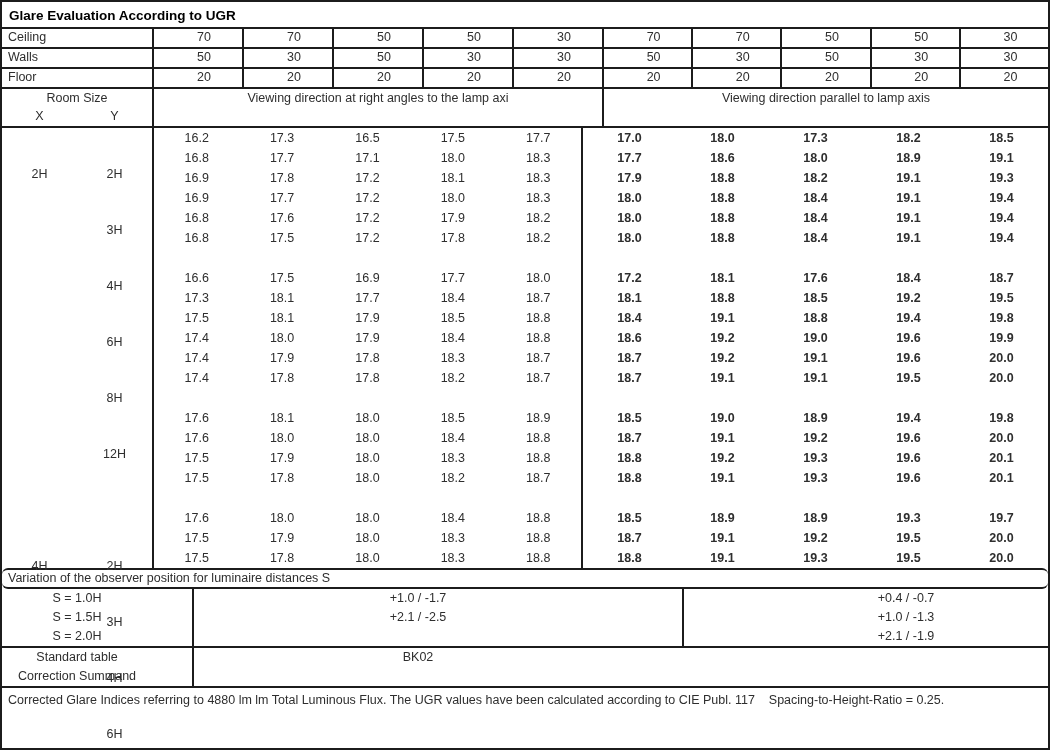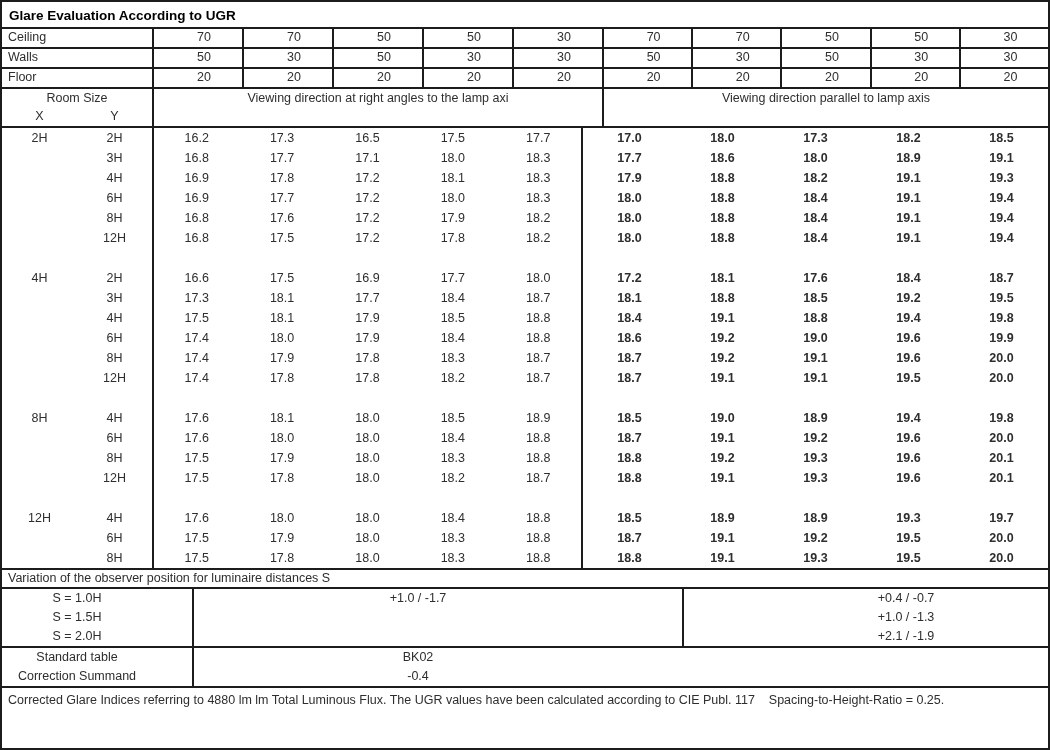"2H" .drow-left { margin-top: none -> 36px }
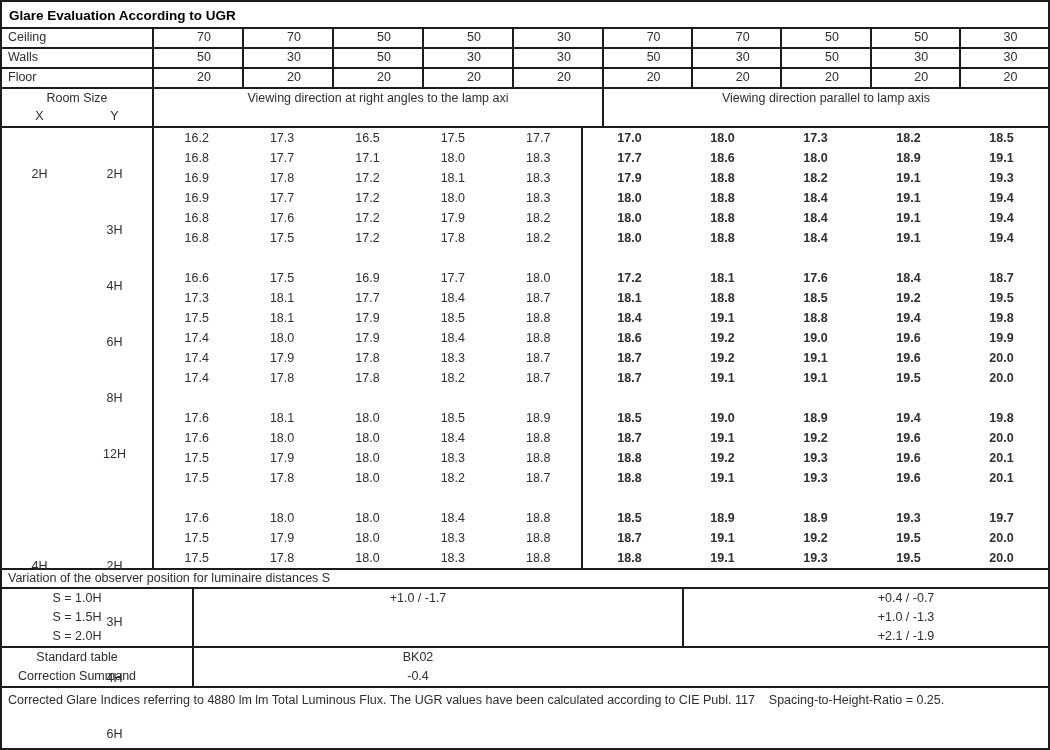"Variation of the observer position" .variation-row { border-radius: none -> 6px }
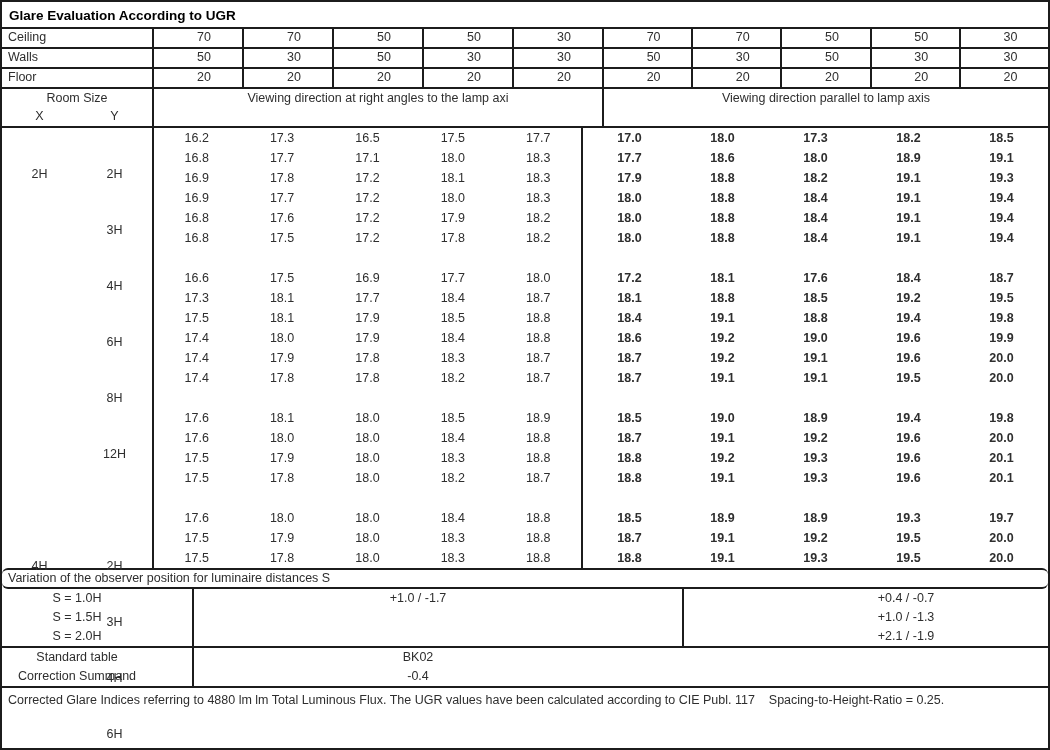"+2.1 / -2.5" div.fline { html: none -> <div>+2.1 / -2.5</div> }
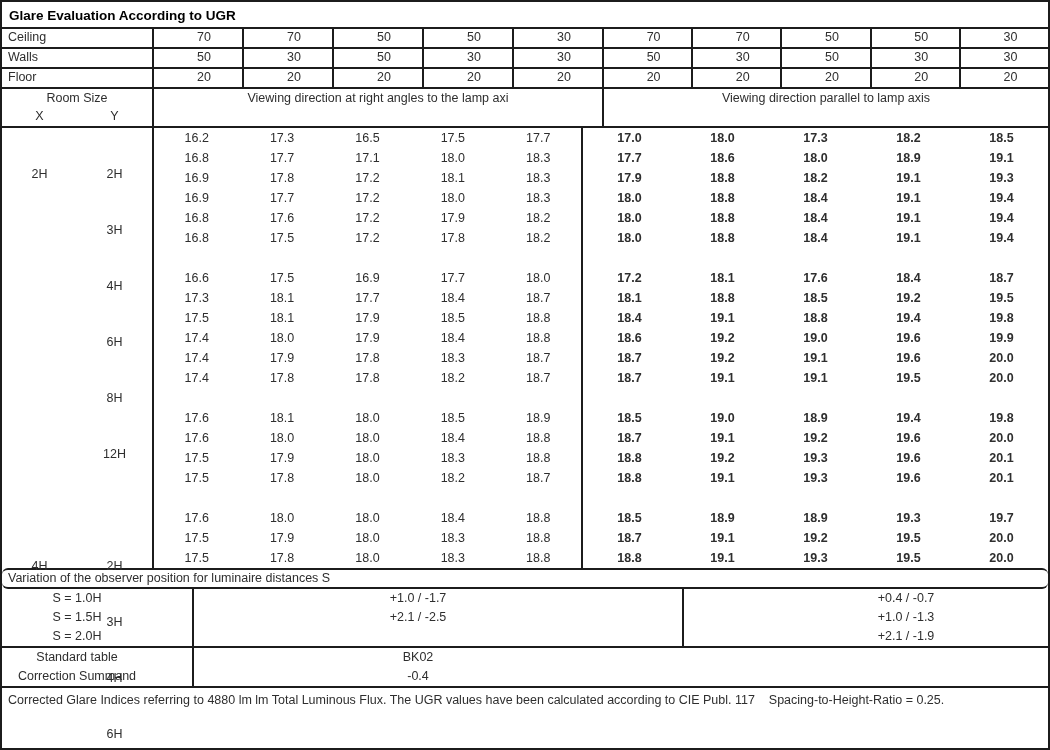"-0.4" div.fline { html: <div>-0.4</div> -> none }
